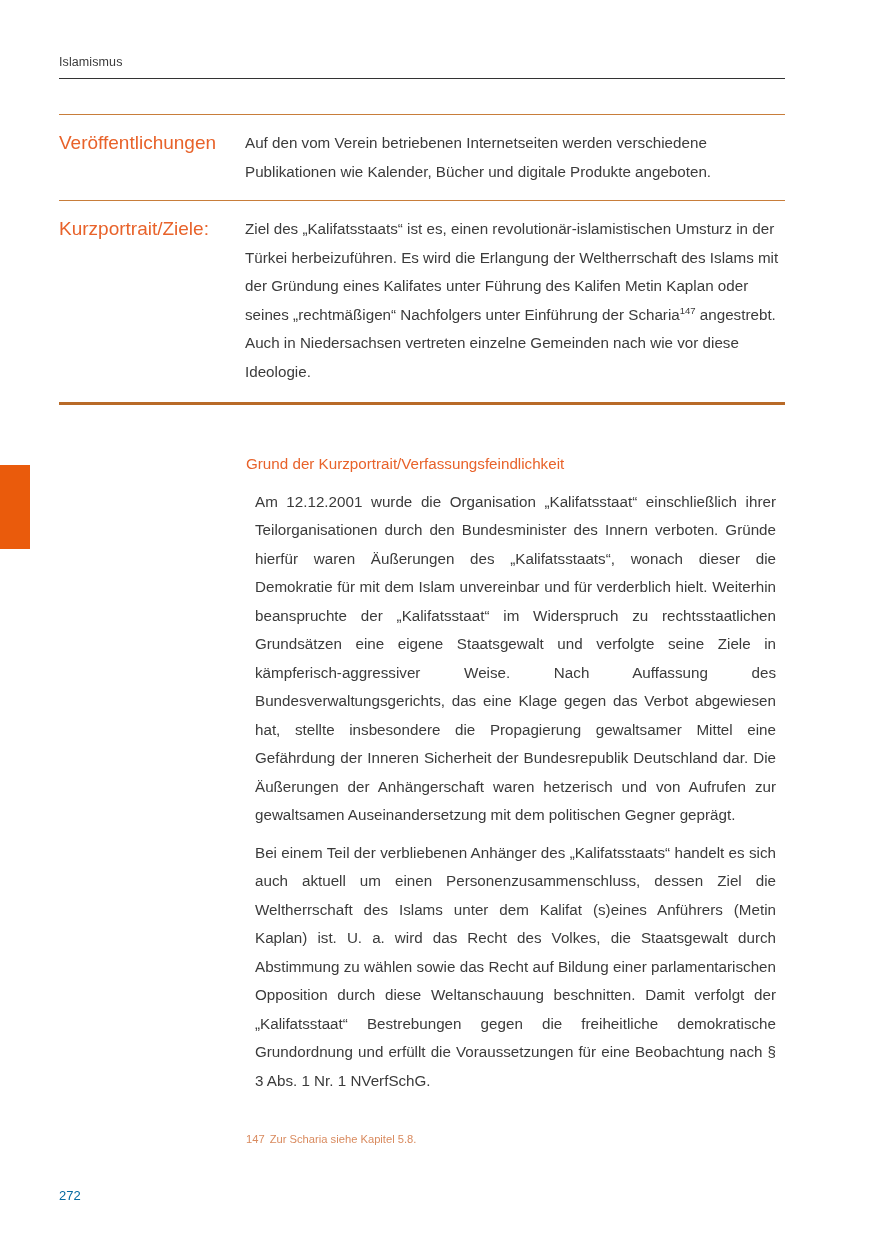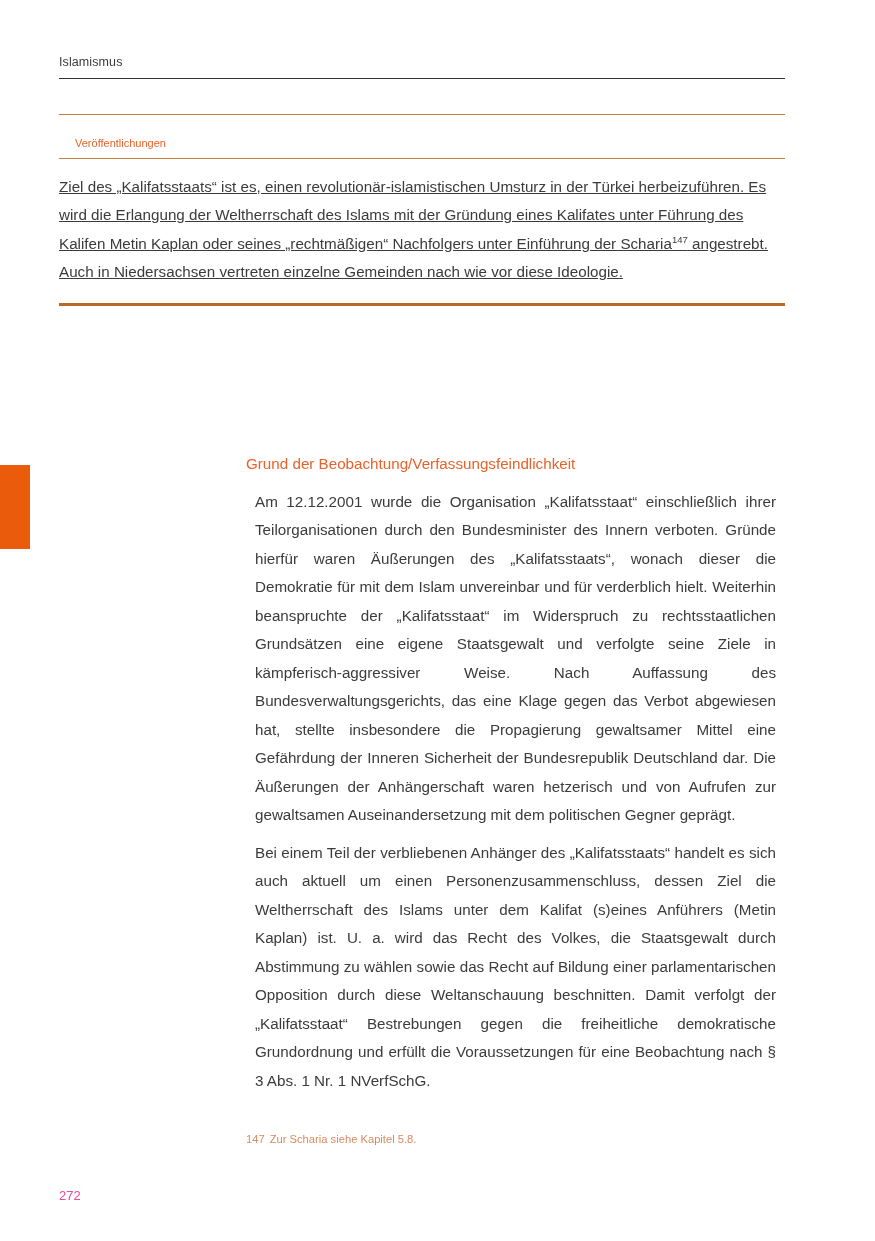"Veröffentlichungen" .info-label { font-size: 11px -> 19px; margin-left: 16px -> none }
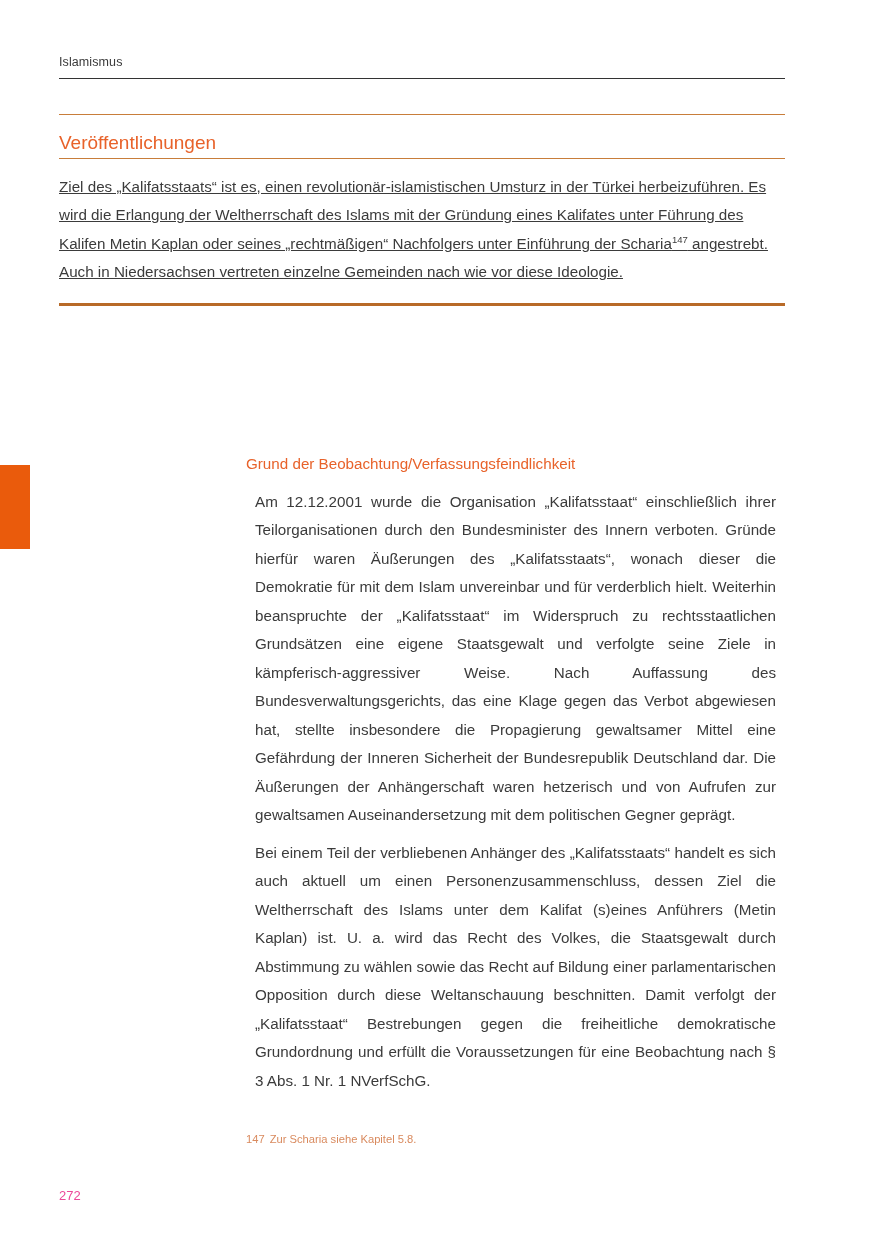"Auf den vom Verein betriebenen" div.info-value { html: none -> <div>Auf den vom Verein betriebenen Internetseiten werden verschiedene Publikationen wie Kalender, Bücher und digitale Produkte angeboten.</div> }
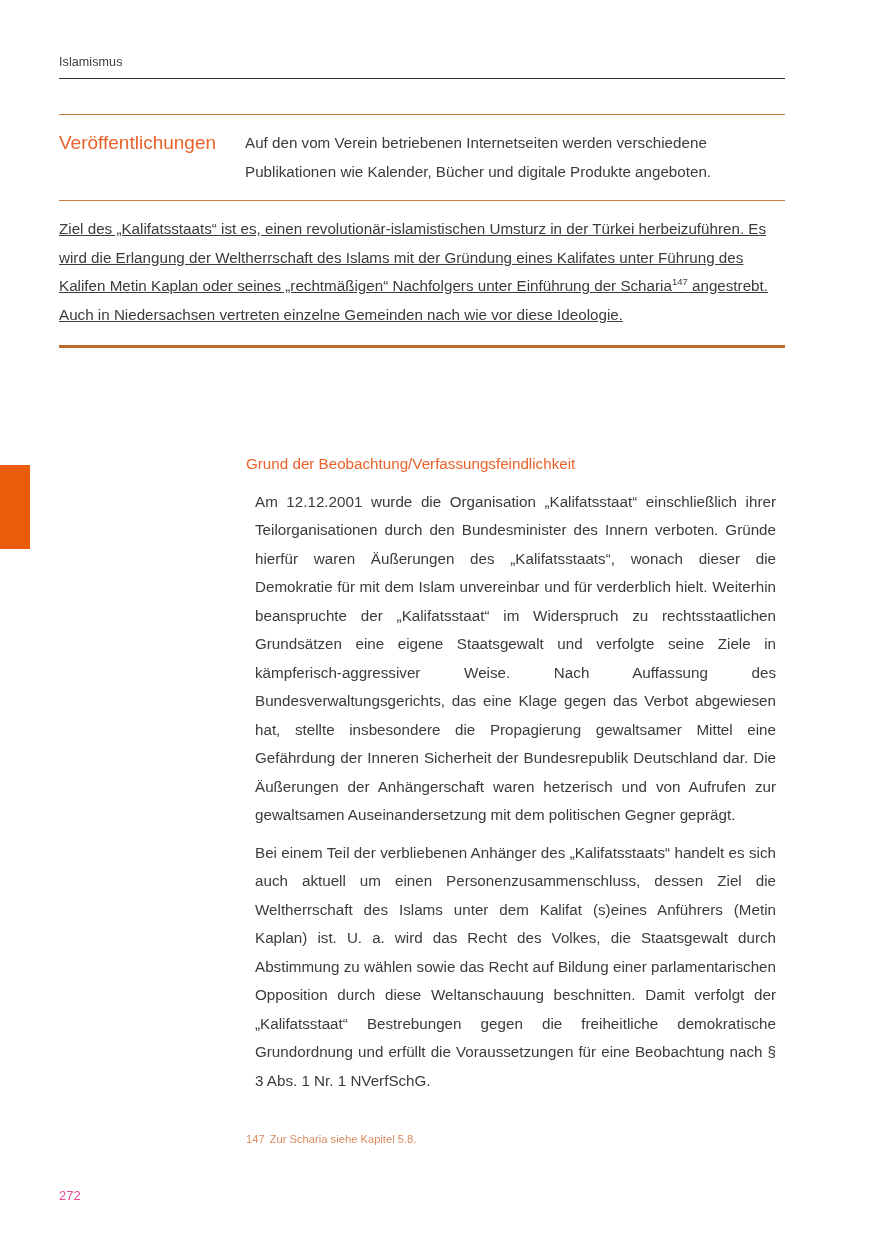"Kurzportrait/Ziele:" div.info-label { html: none -> <div>Kurzportrait/Ziele:</div> }
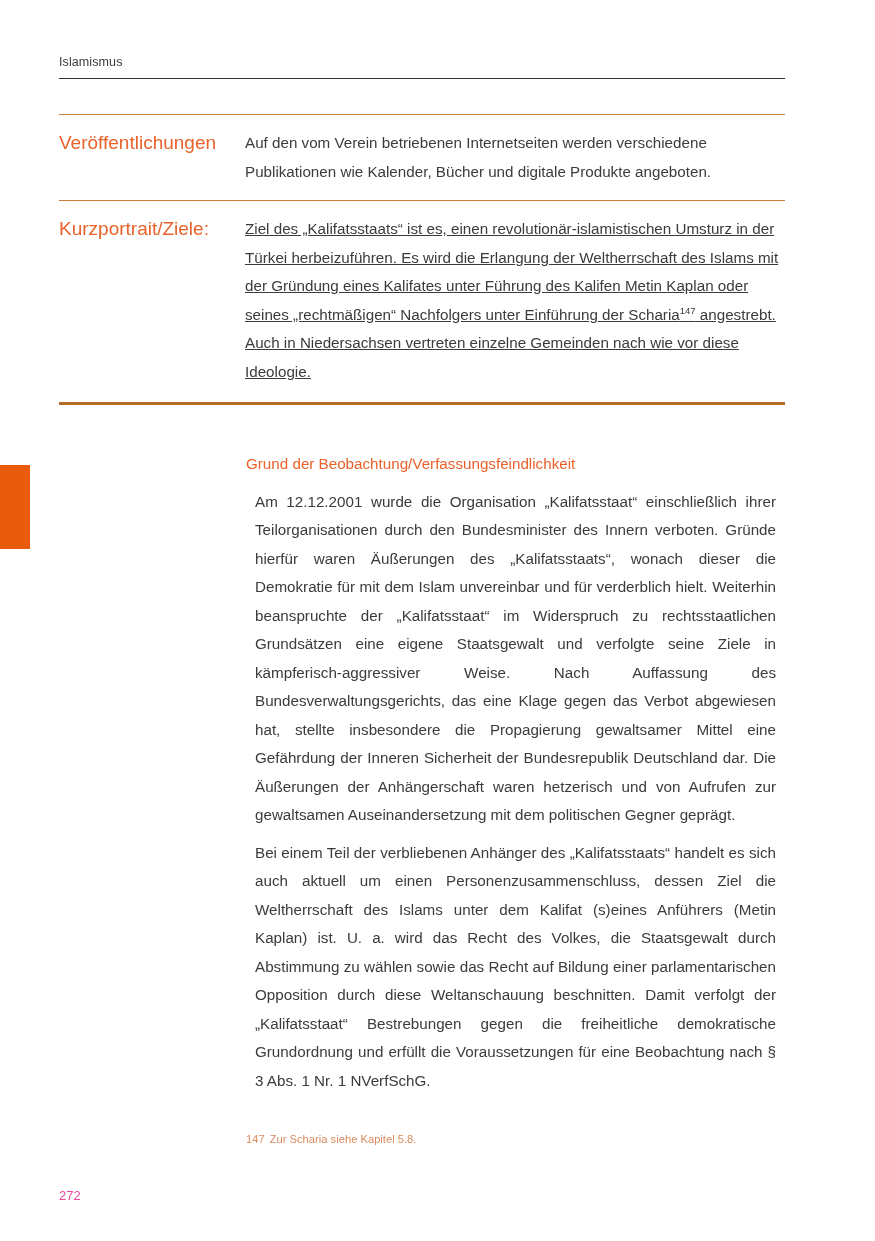"Ziel des „Kalifatsstaats“ ist es," .info-value.pad-bottom-lg { text-decoration: underline -> none }
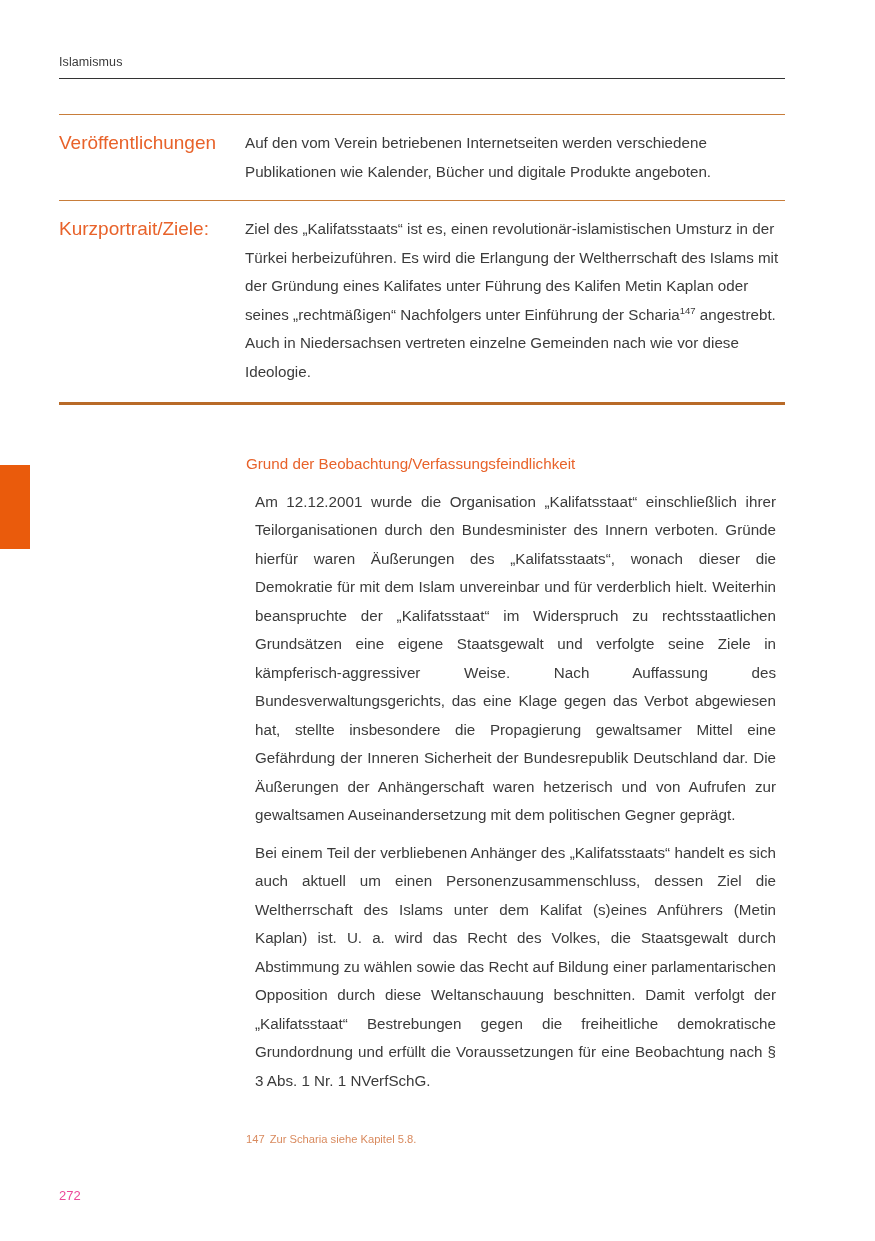"Grund der" div.section-heading { text: Beobachtung/Verfassungsfeindlichkeit -> Kurzportrait/Verfassungsfeindlichkeit }
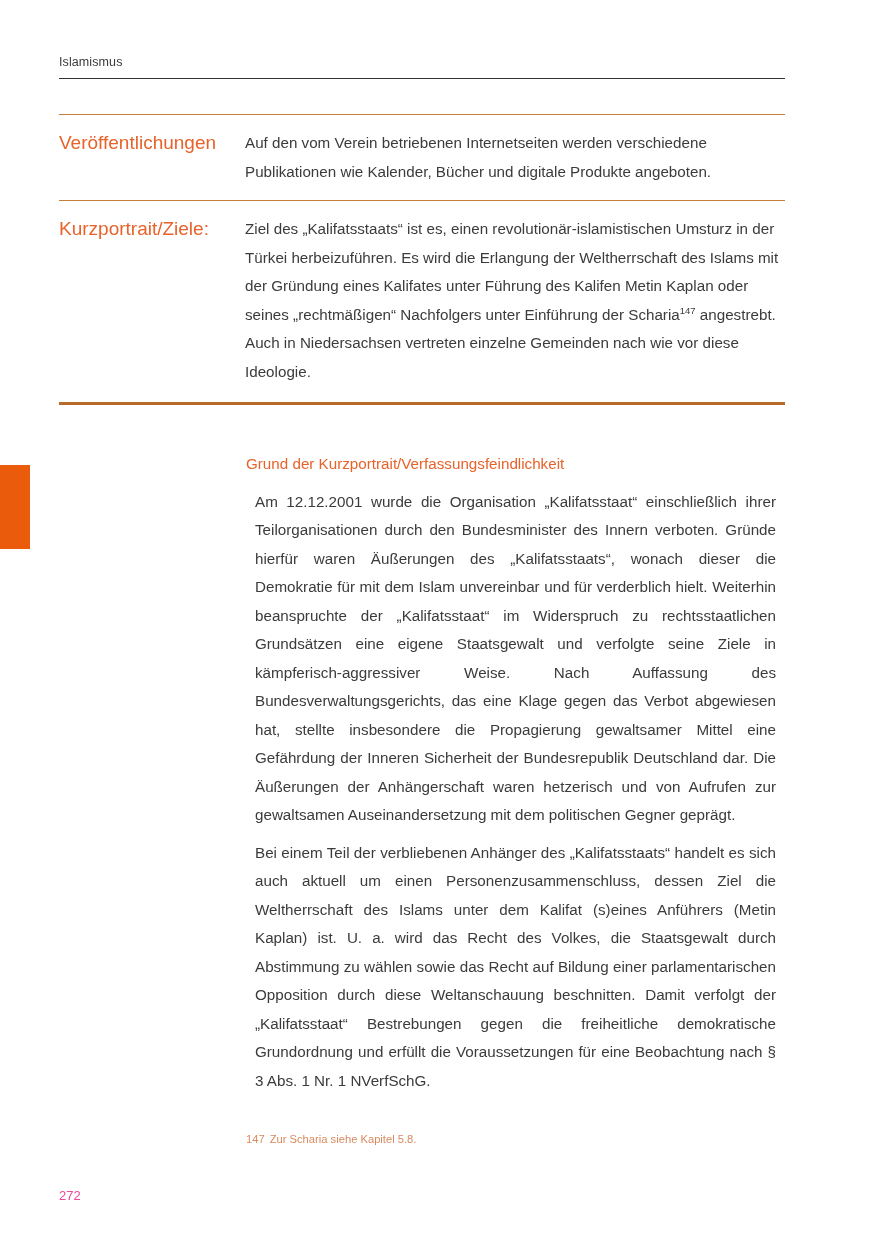"272" .folio { color: #ec4899 -> #0369a1 }
